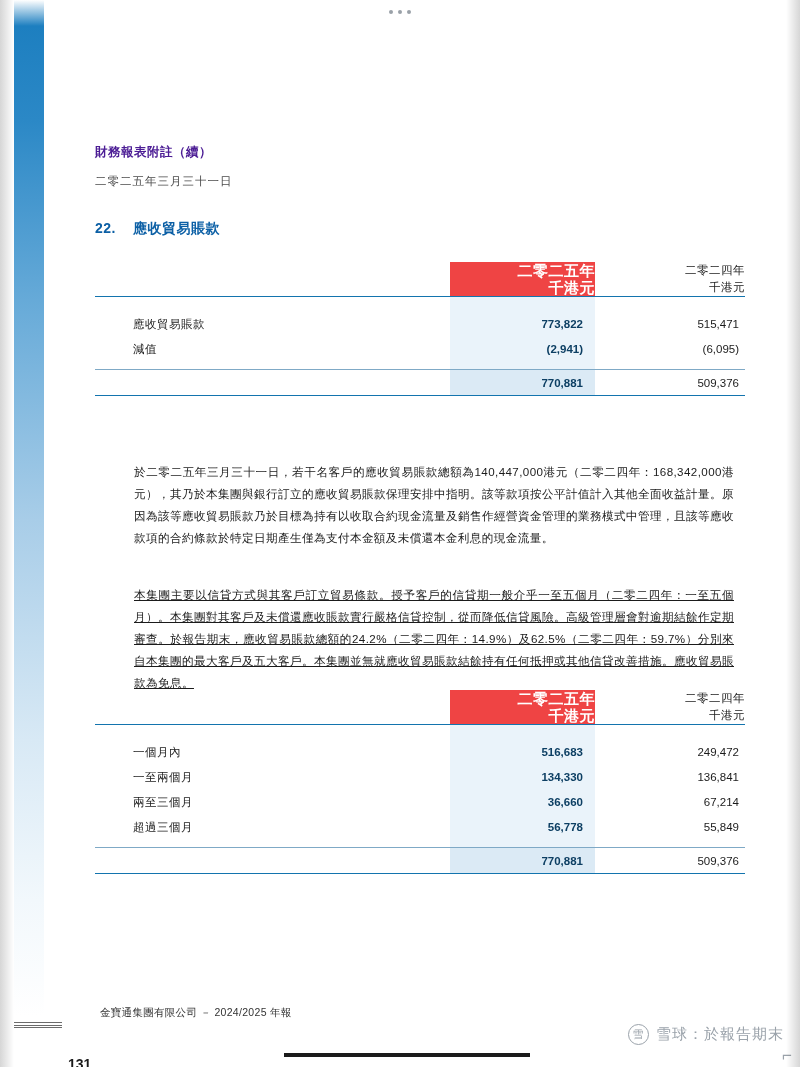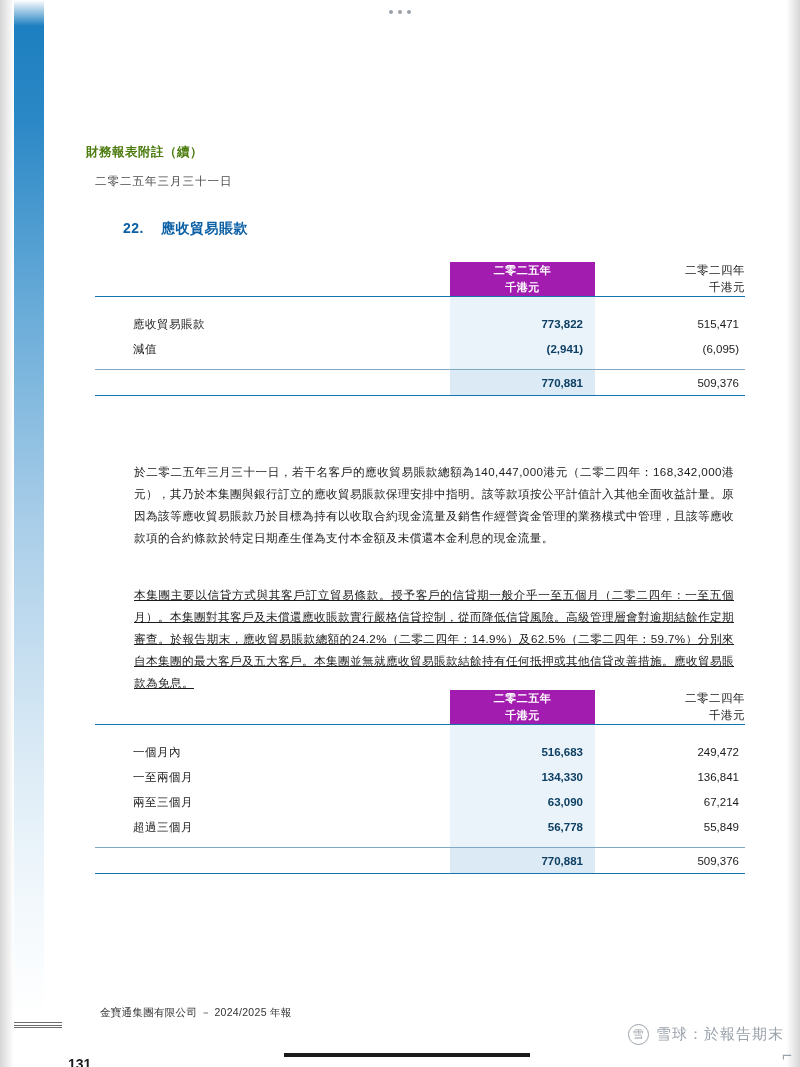"財務報表附註（續）" .note-title { color: #4d7c0f -> #4c1d95; left: 86px -> 95px }
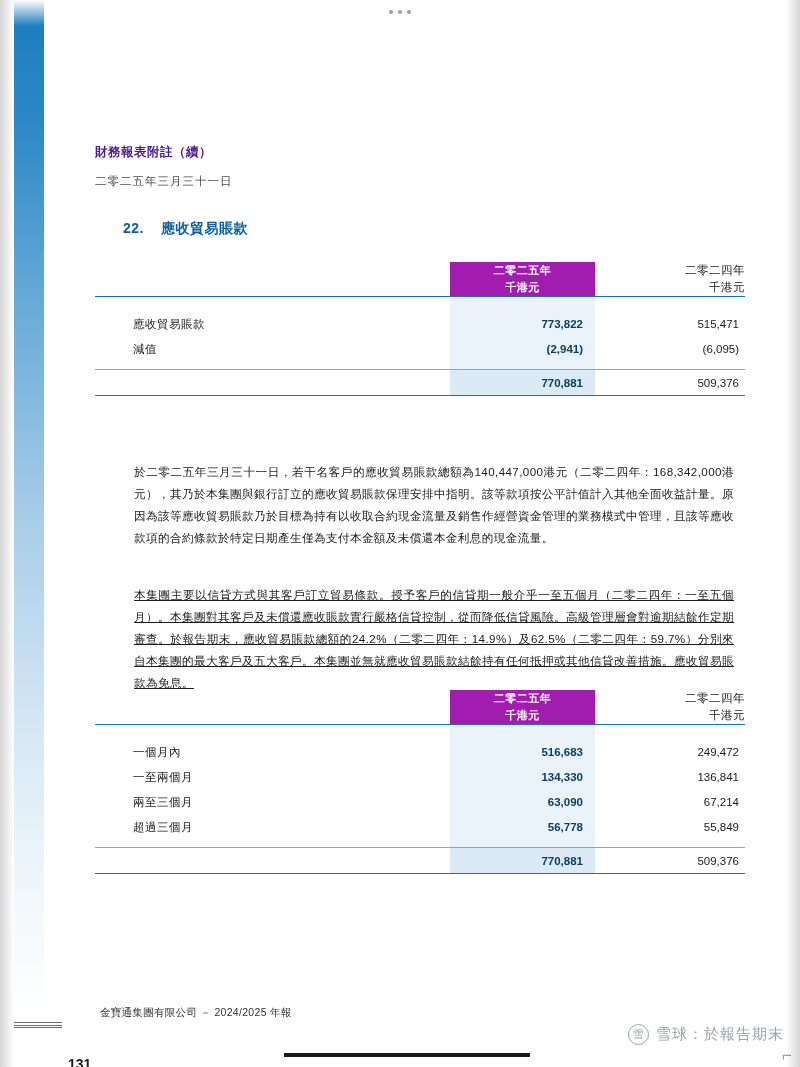"22. 應收貿易賬款" .section-head { margin-left: 28px -> none }
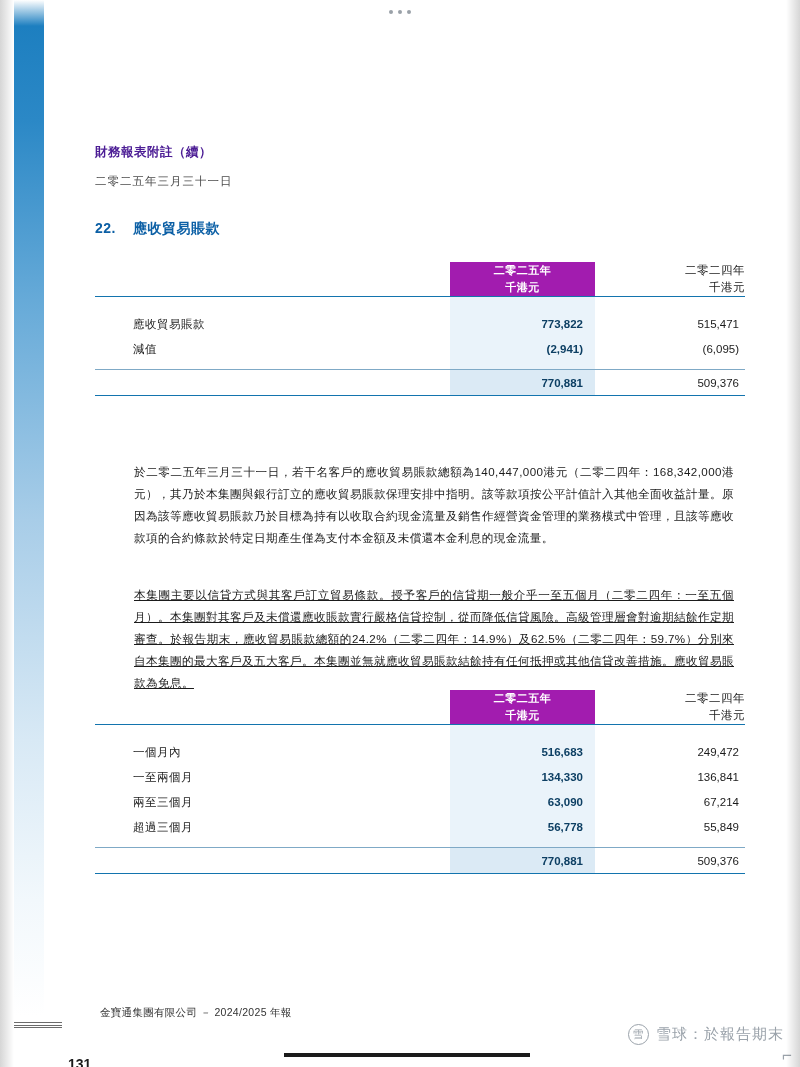"二零二五年" .hdr-cur { background: #a21caf -> #ef4444; font-size: 11px -> 15px; text-align: center -> right }
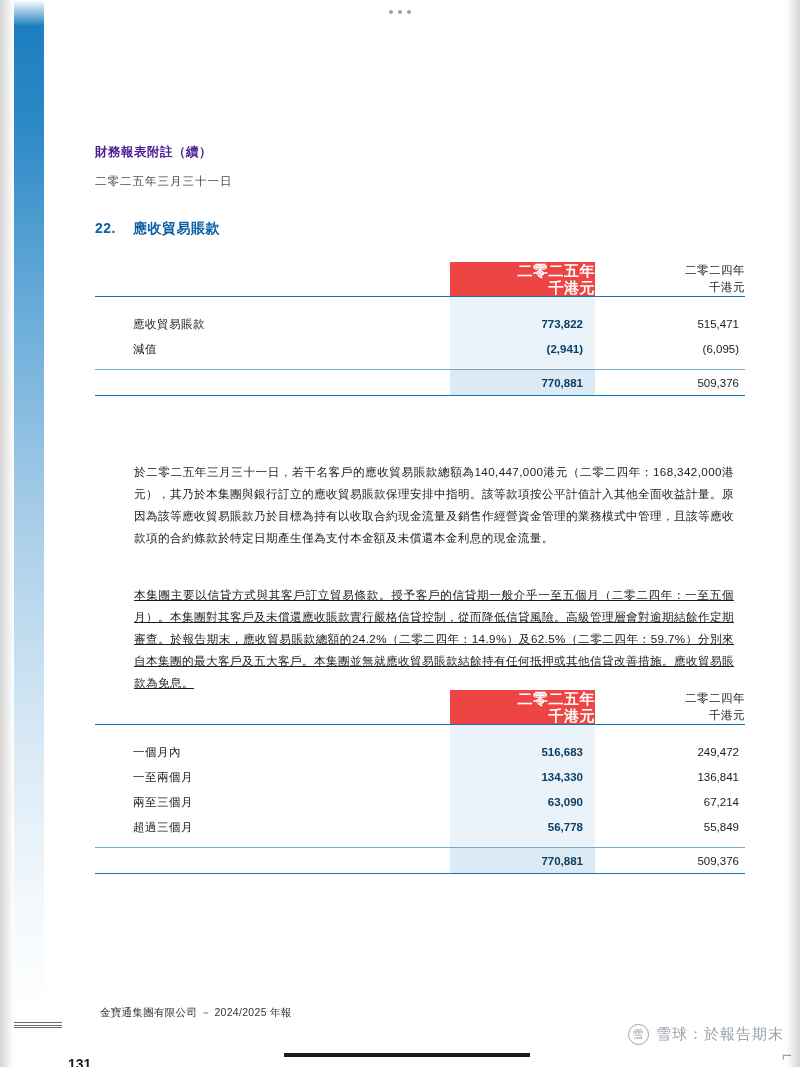"63,090" td.cur { text: 63,090 -> 36,660 }
